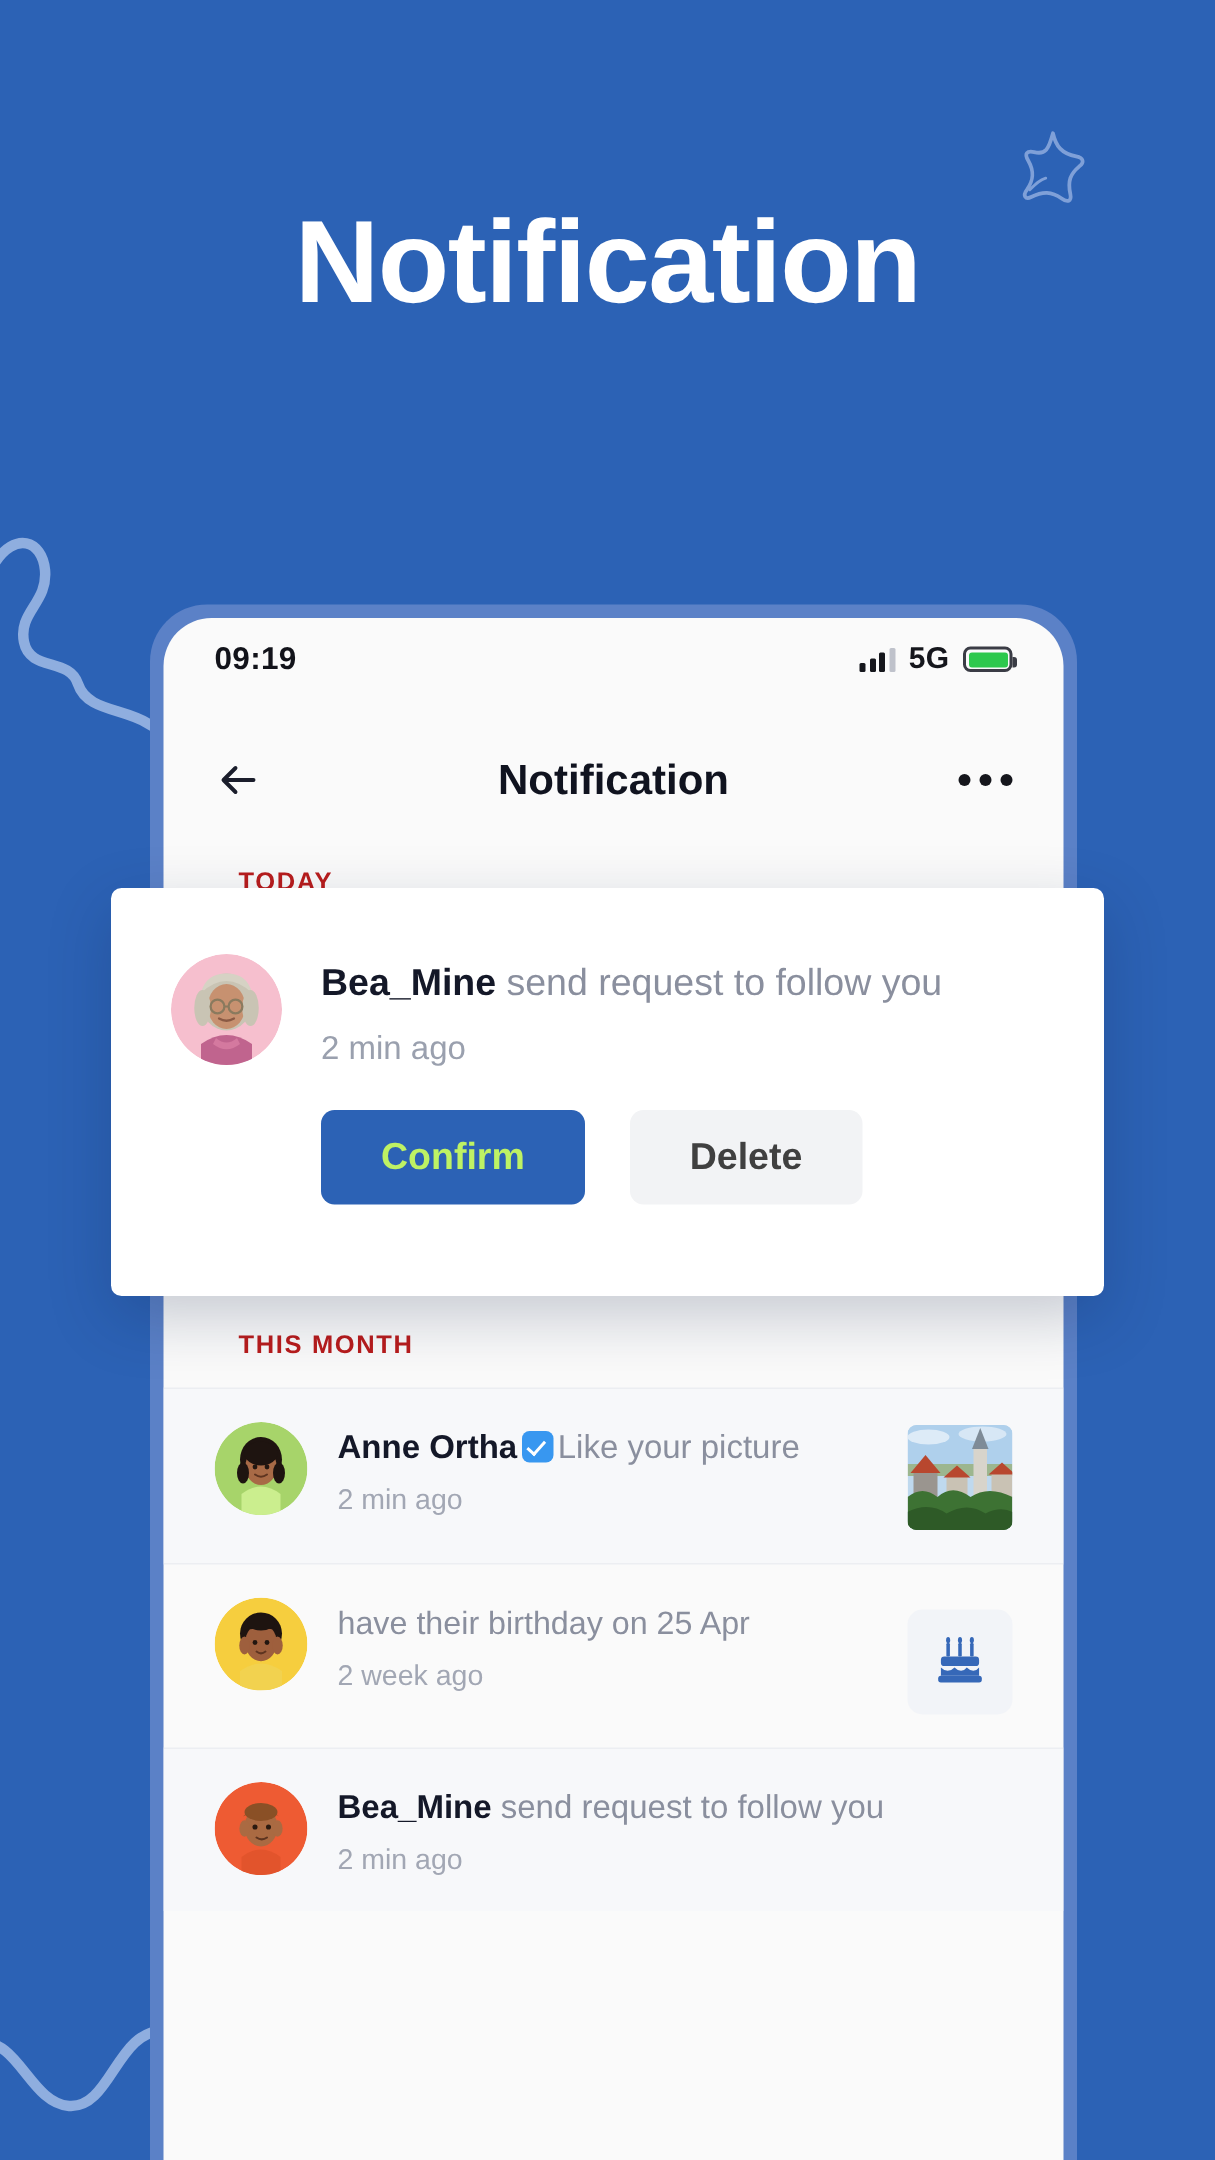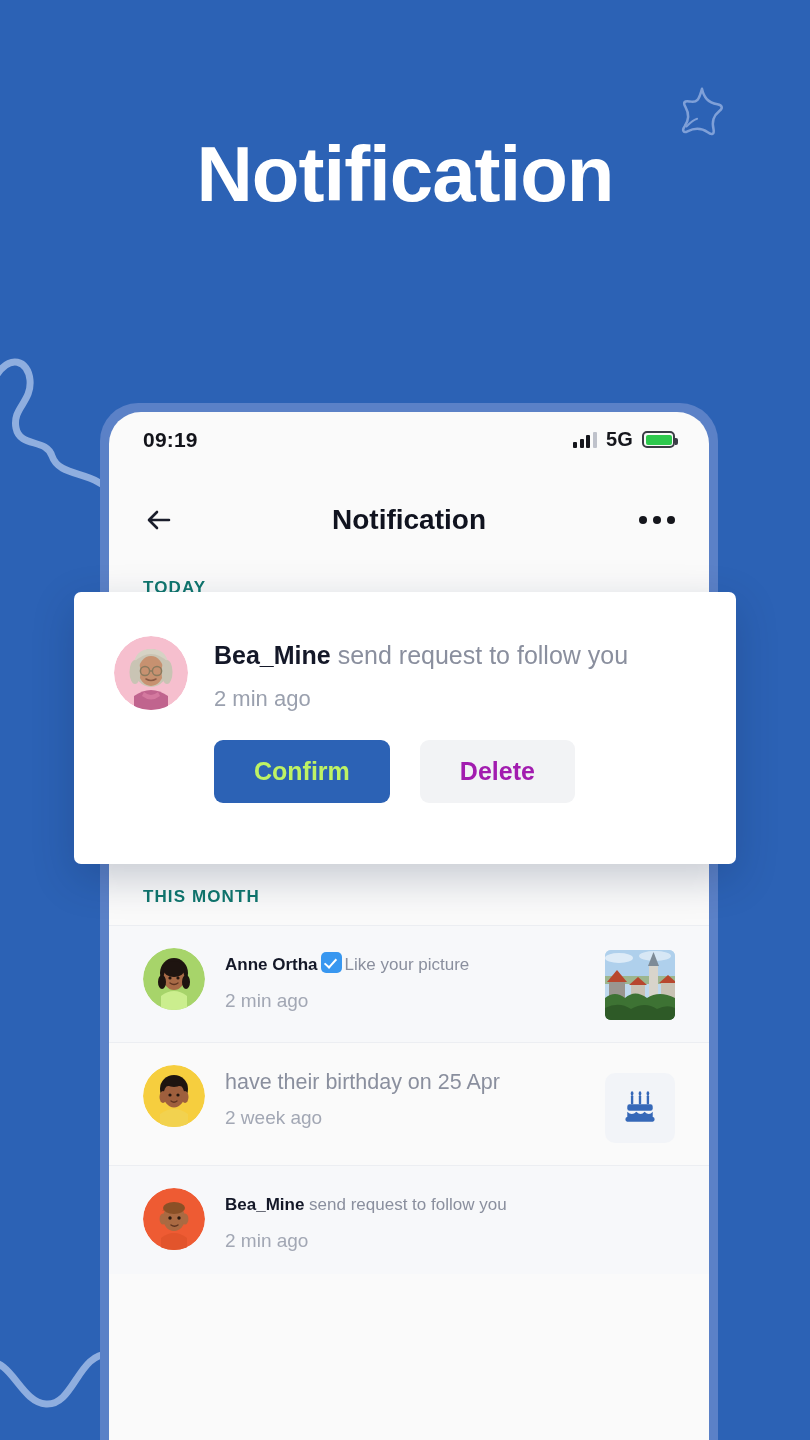"TODAY" .section-label { color: #0f766e -> #b91c1c; padding: 16px 34px 0 34px -> 16px 34px 0 50px }
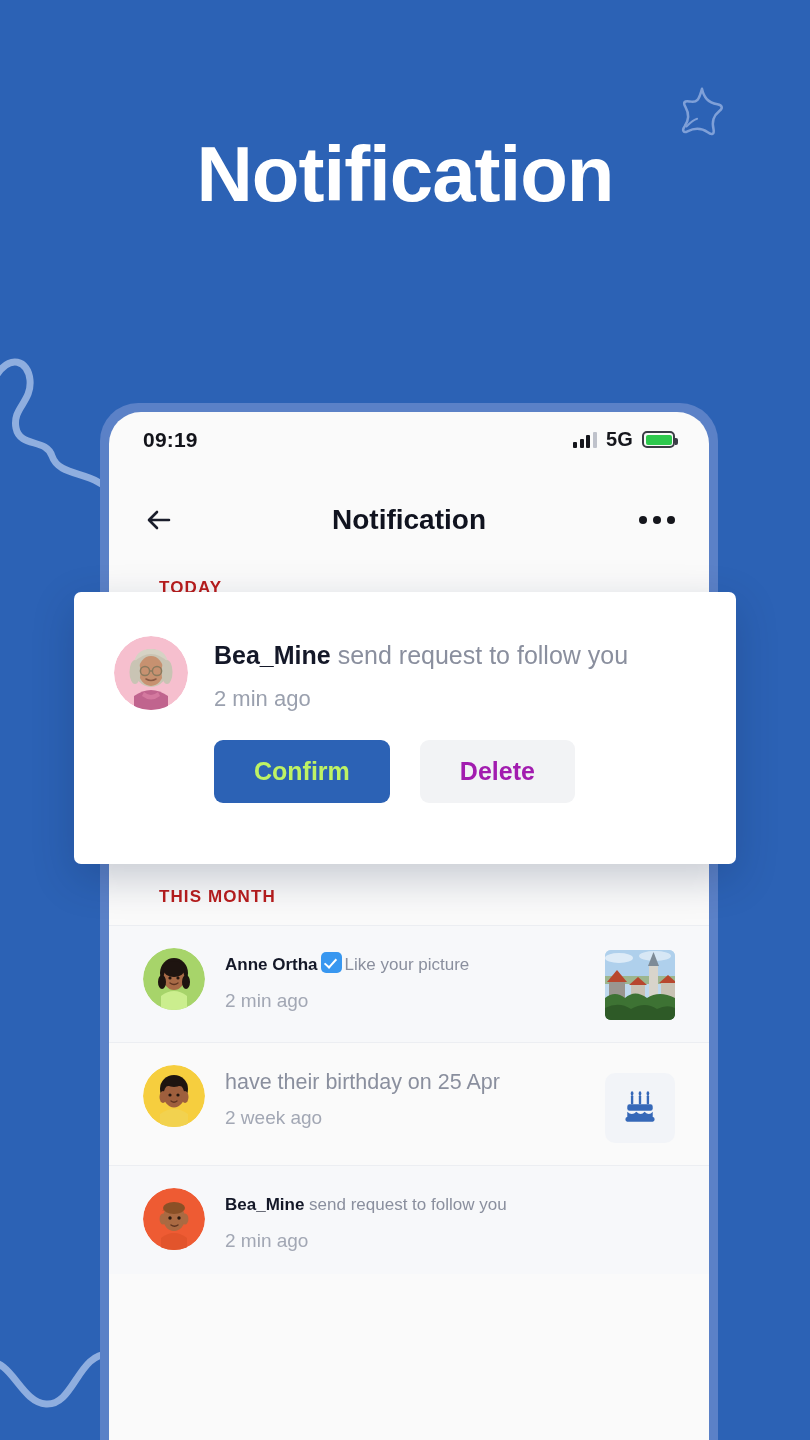"Delete" .btn-delete { color: #a21caf -> #404040 }
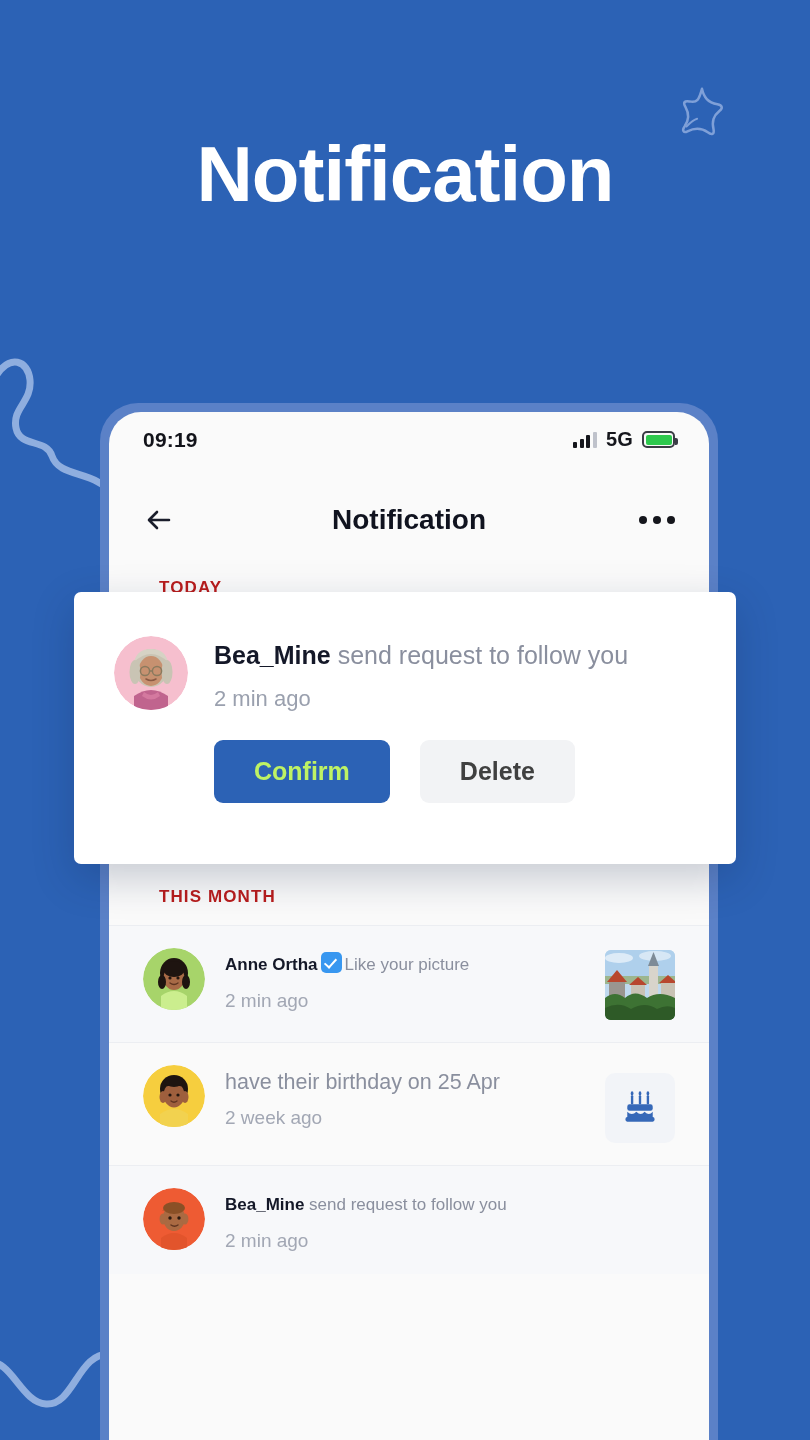"Anne Ortha Like your picture" .notif-text { font-size: 17px -> 22px }
